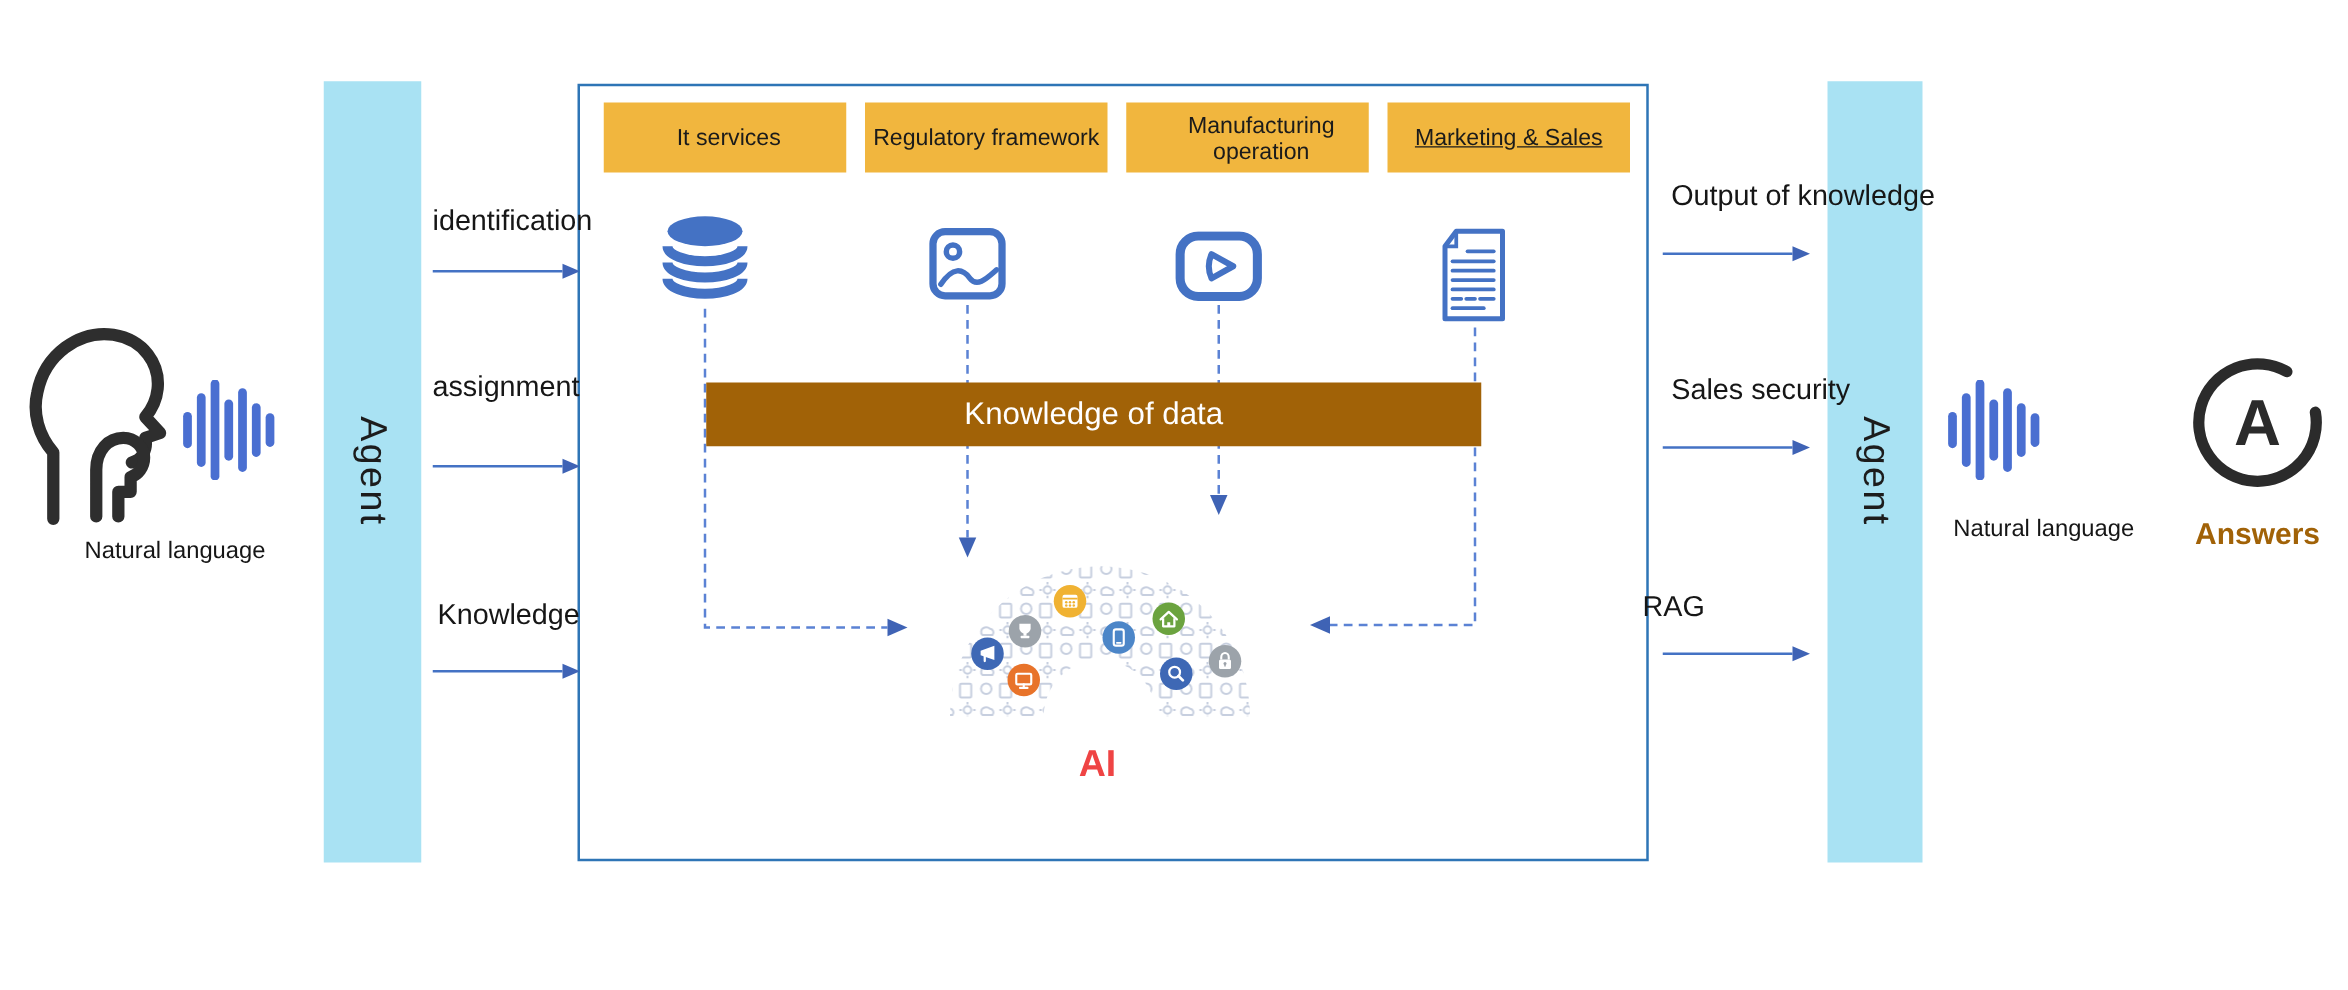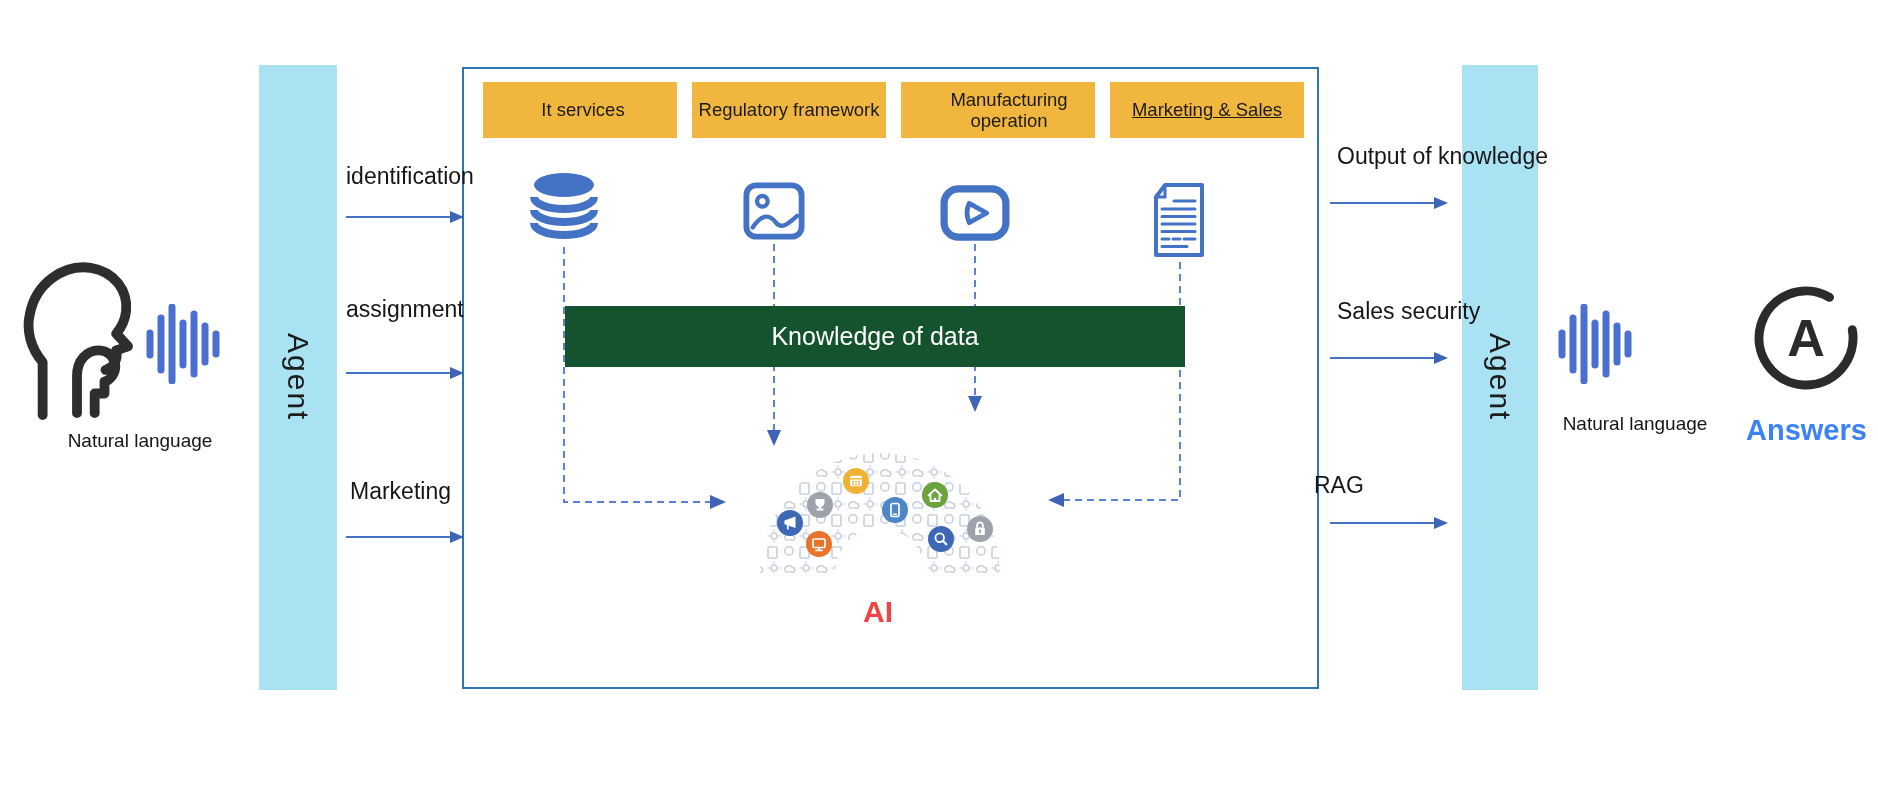"Knowledge of data" .green-bar { background: #14532d -> #a16207; height: 61px -> 51px }
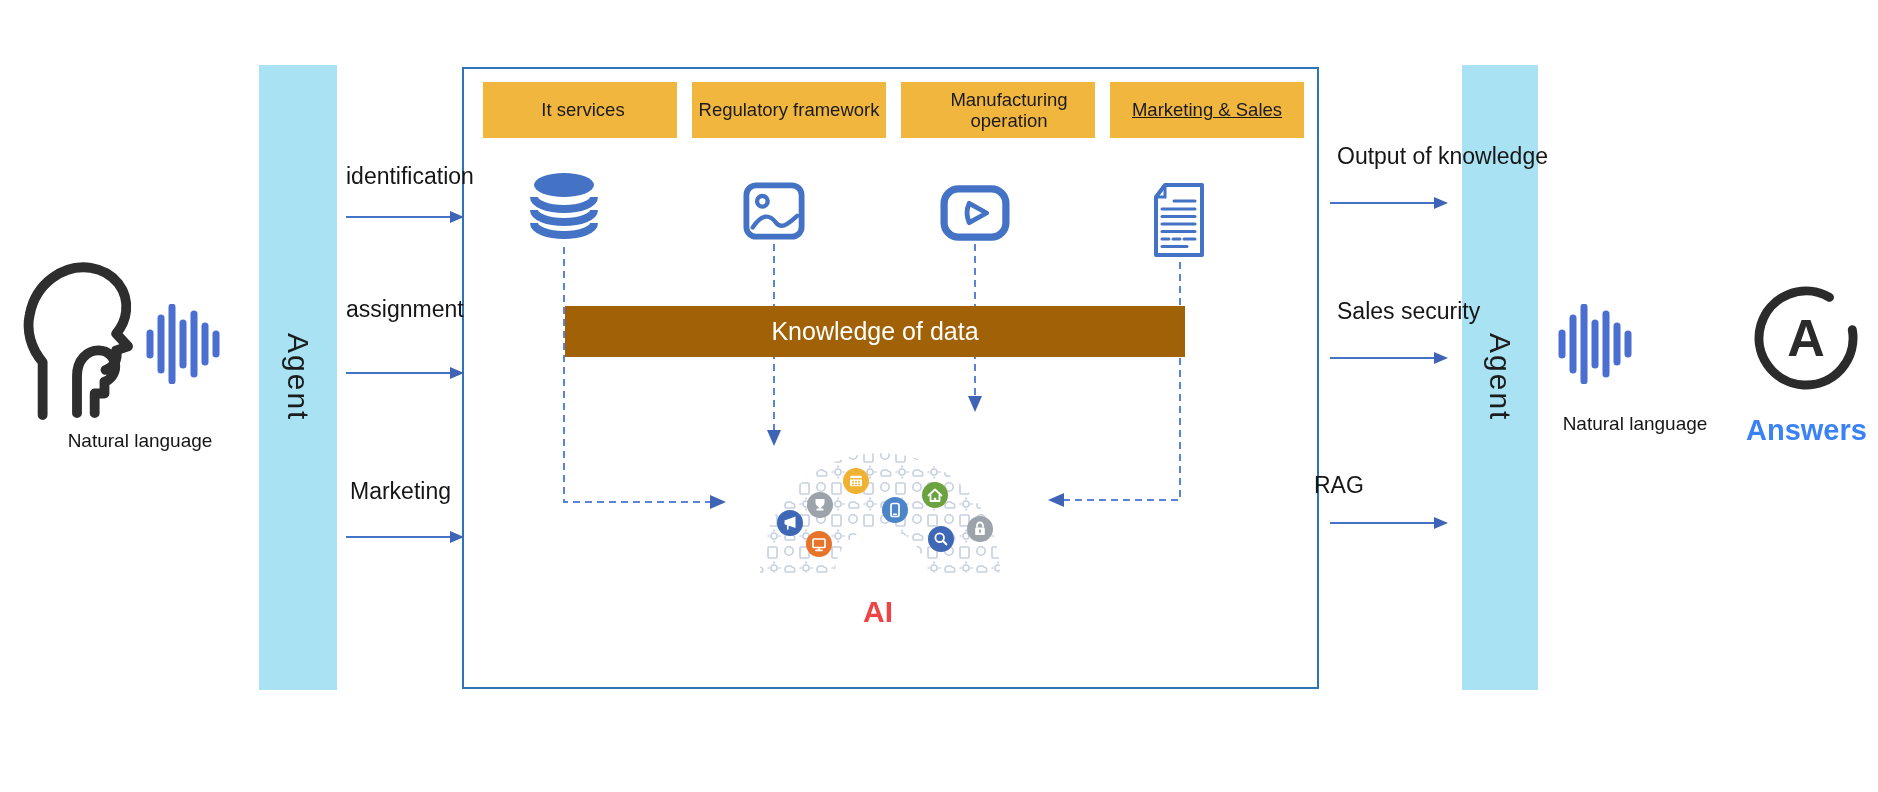"Answers" .answers-label { color: #3b82f6 -> #a16207; font-size: 29px -> 24px }
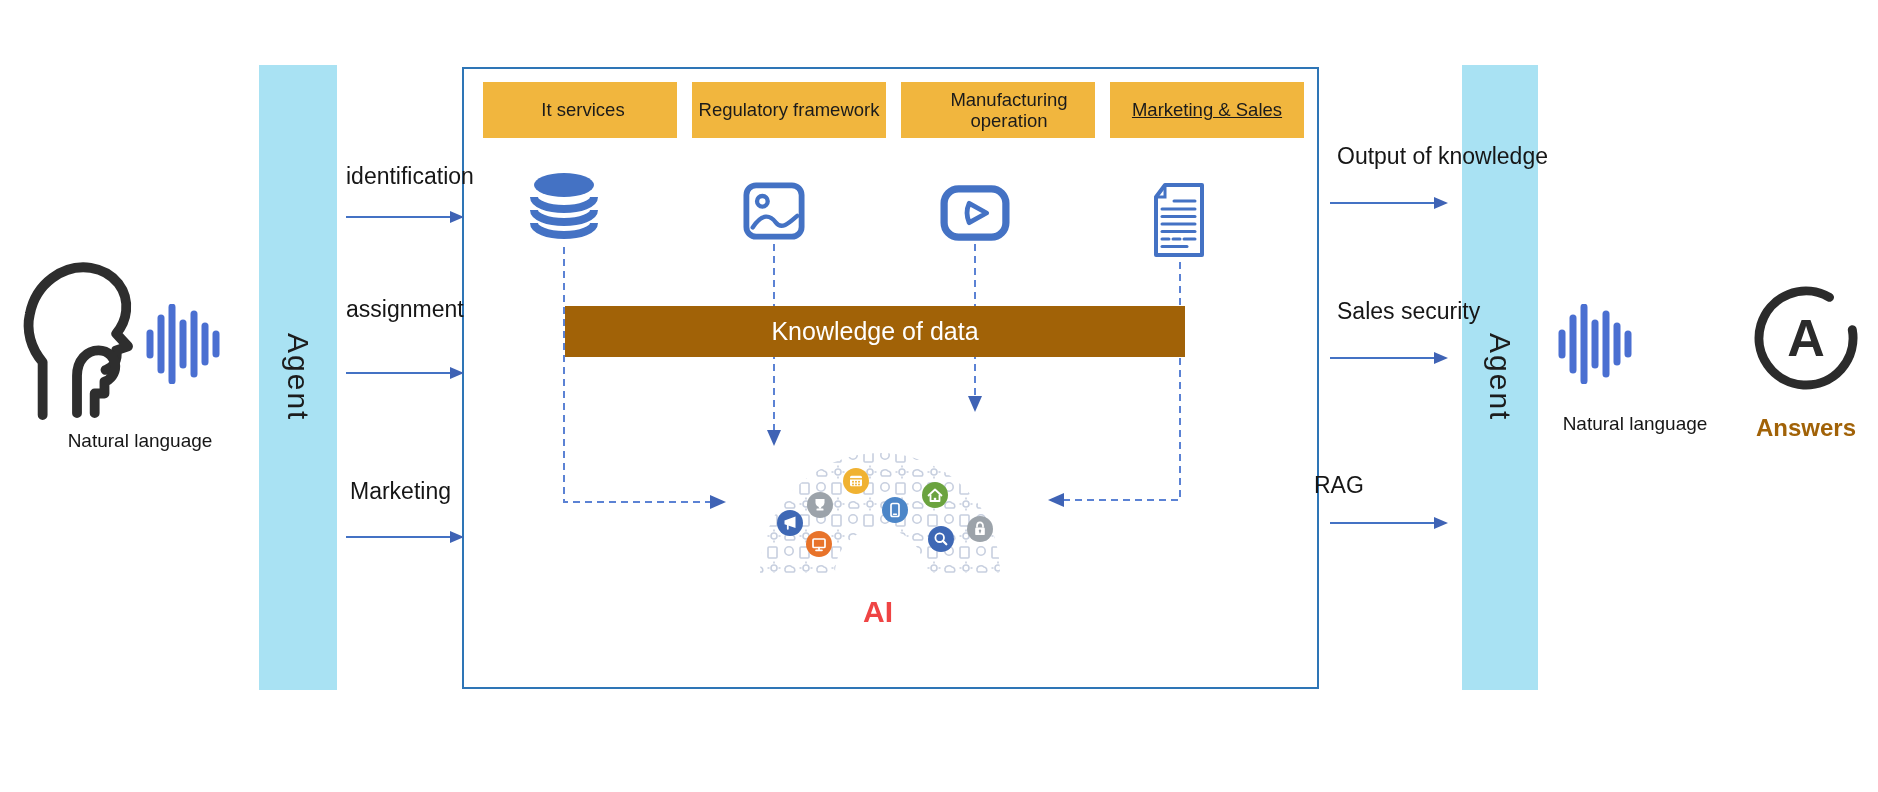"Marketing" div.abs { text: Marketing -> Knowledge }
